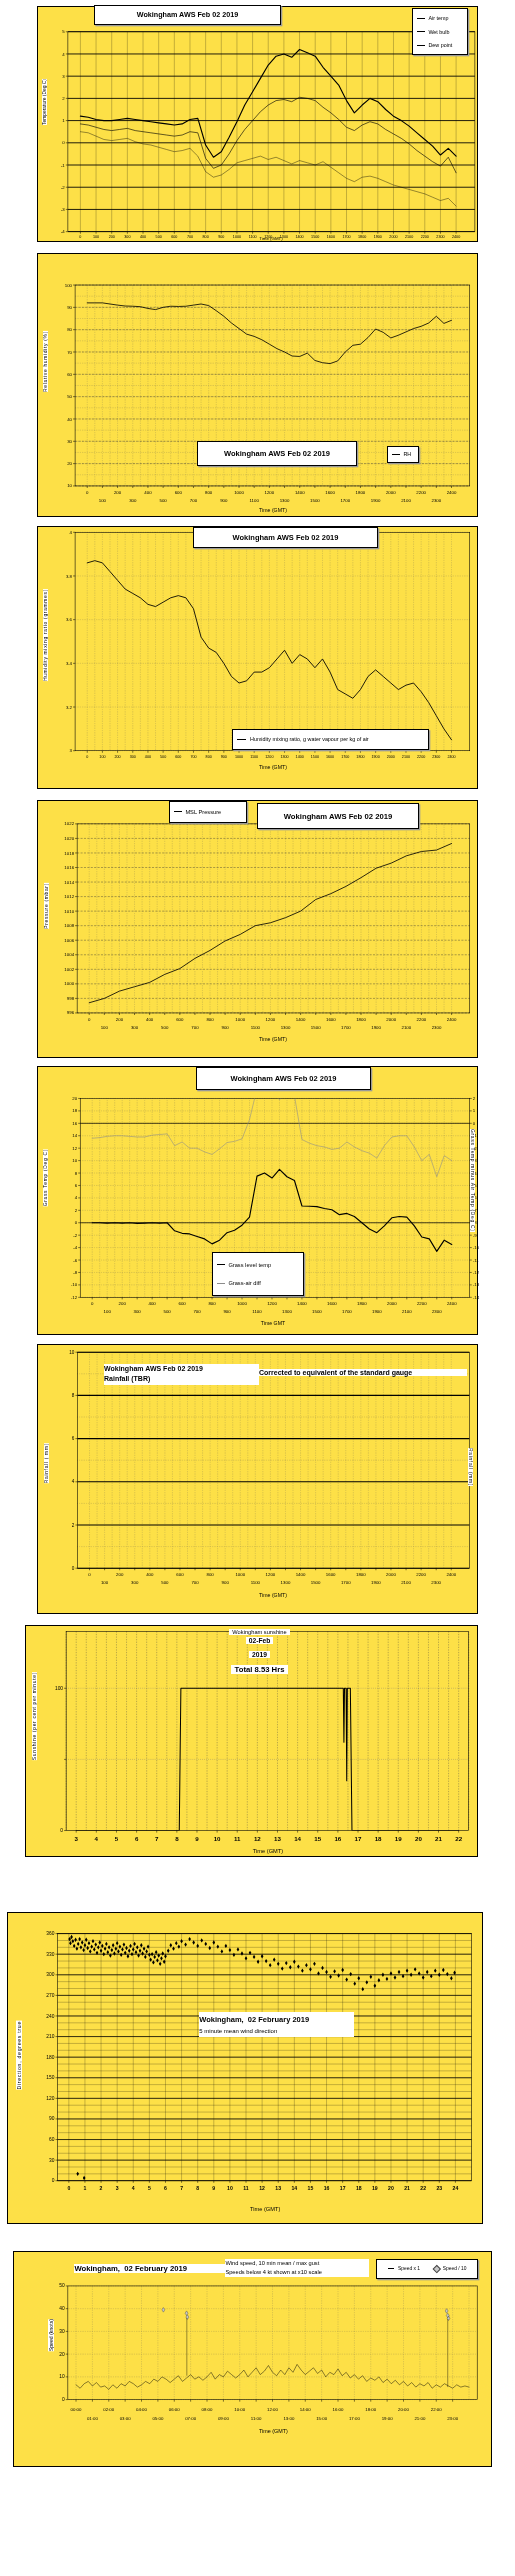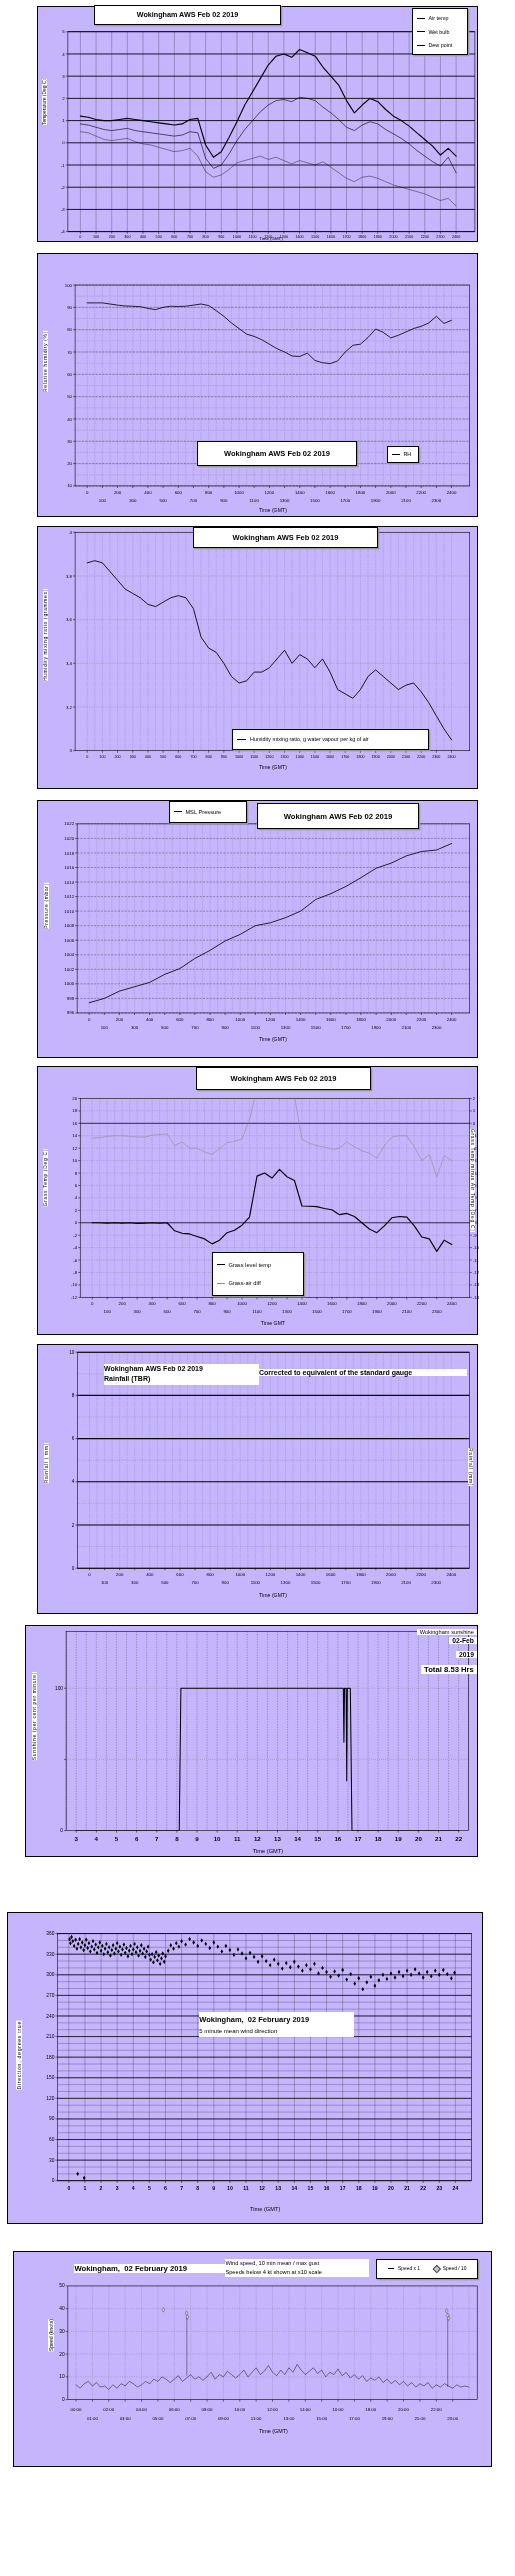"Wokingham AWS Feb 02 2019" .panel { background: #c4b5fd -> #fde047 }
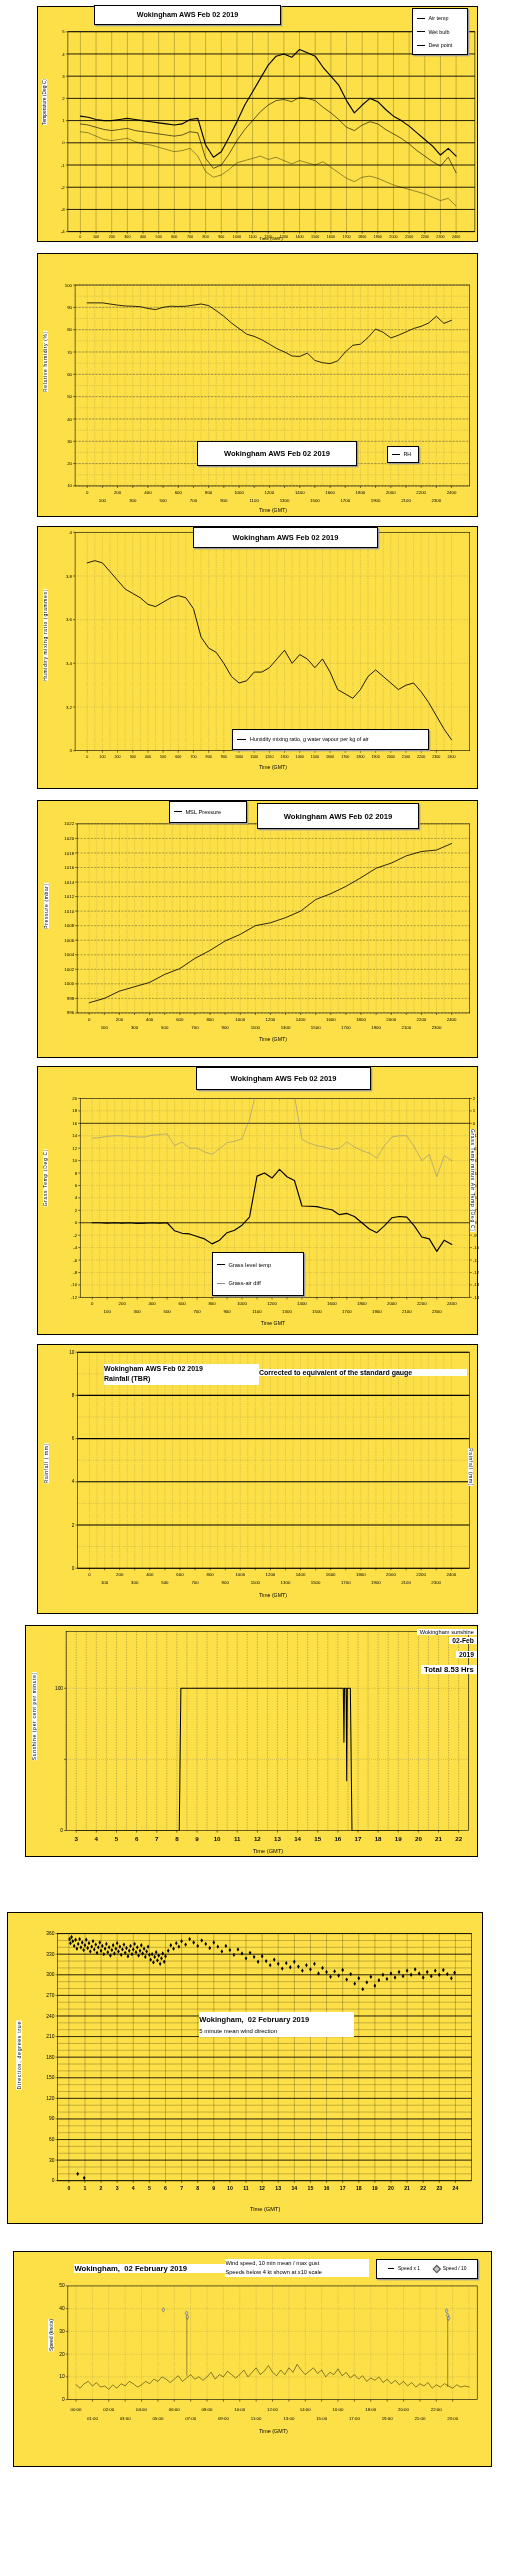"Total 8.53 Hrs" .ctr { left: 0 -> 8px; text-align: right -> center }
